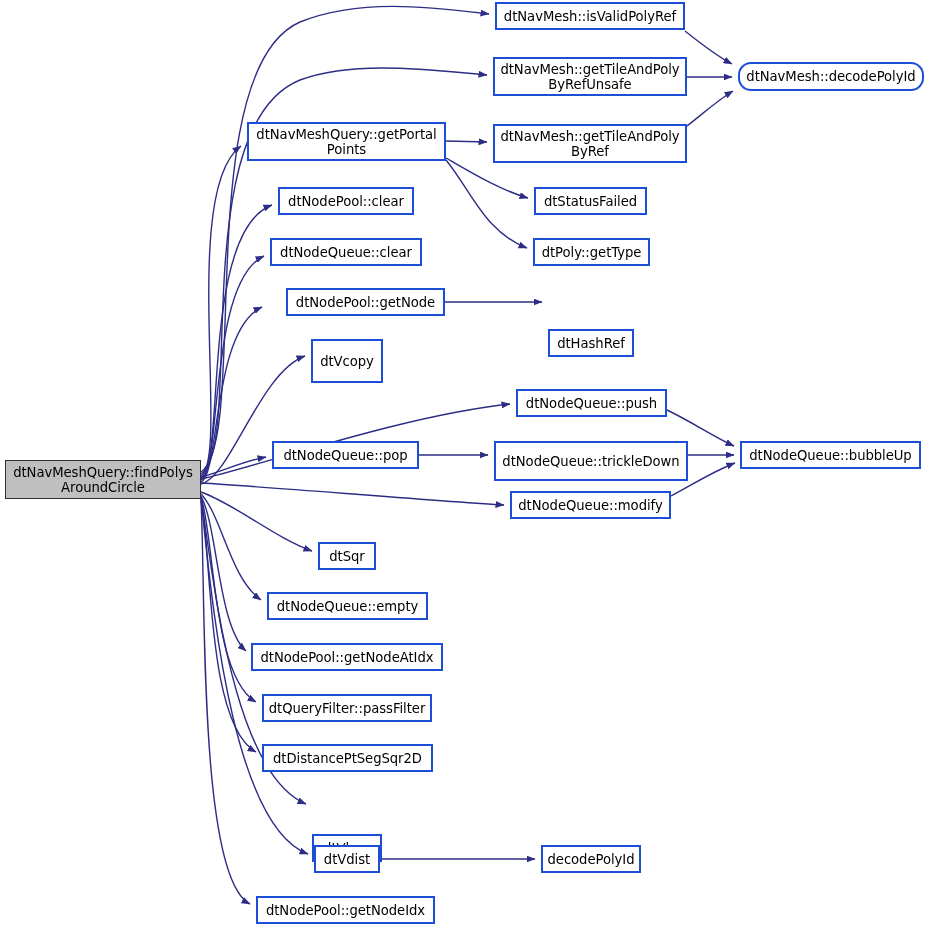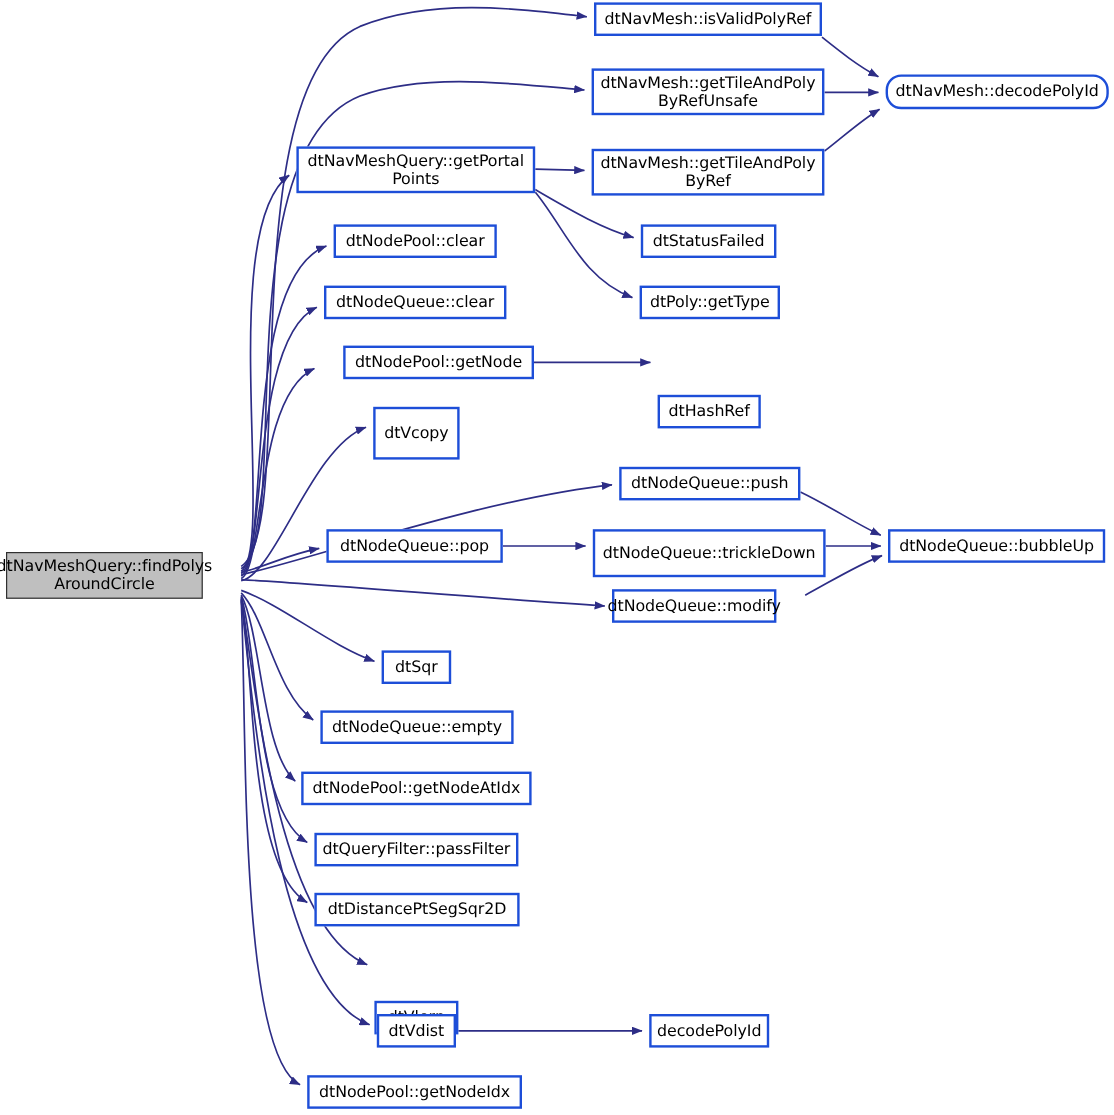"dtNavMeshQuery::findPolys" div.node { width: 164px -> 196px }
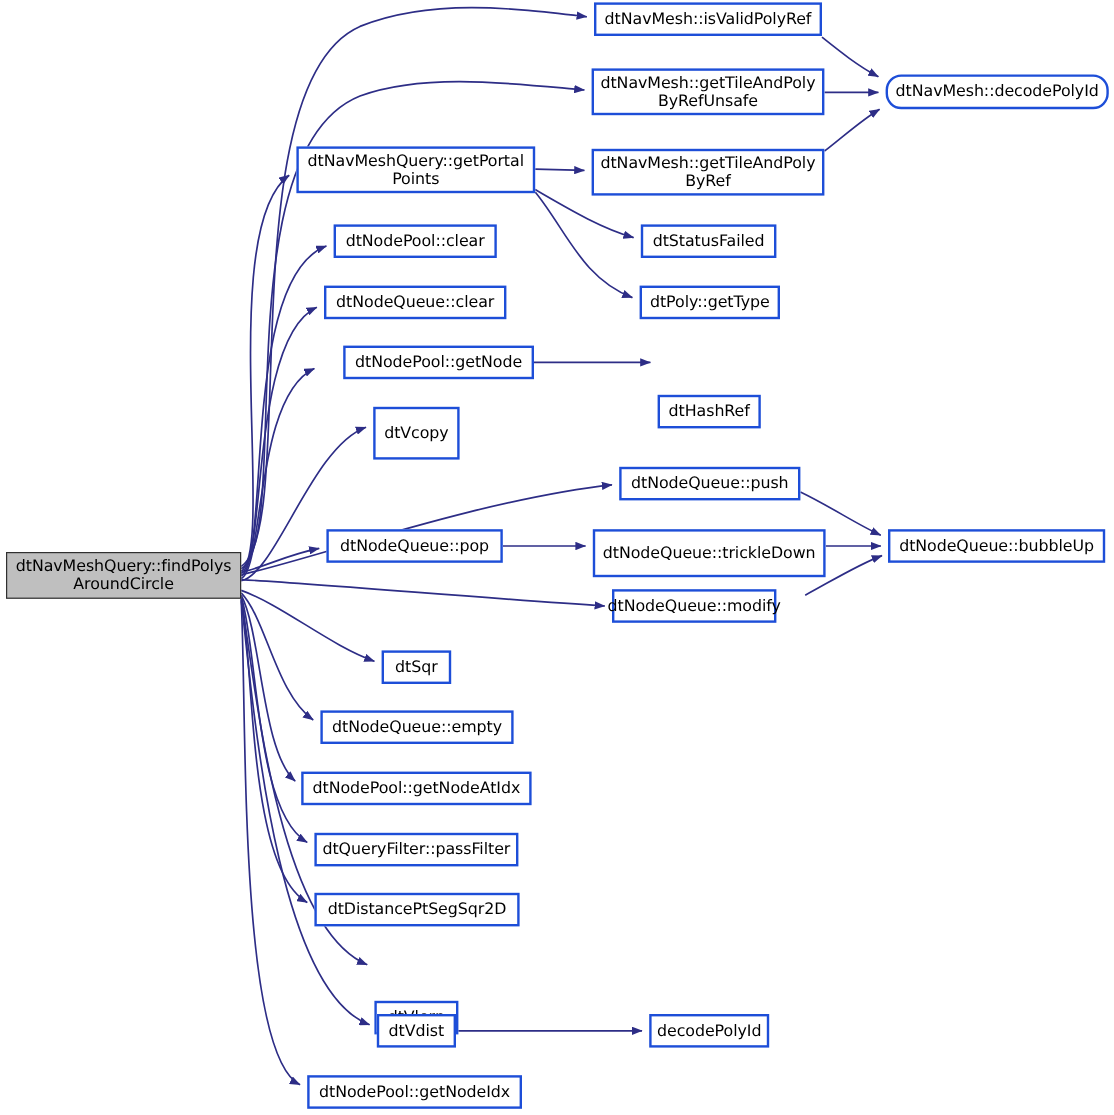"dtNodeQueue::modify" div.node { width: 137px -> 161px }
